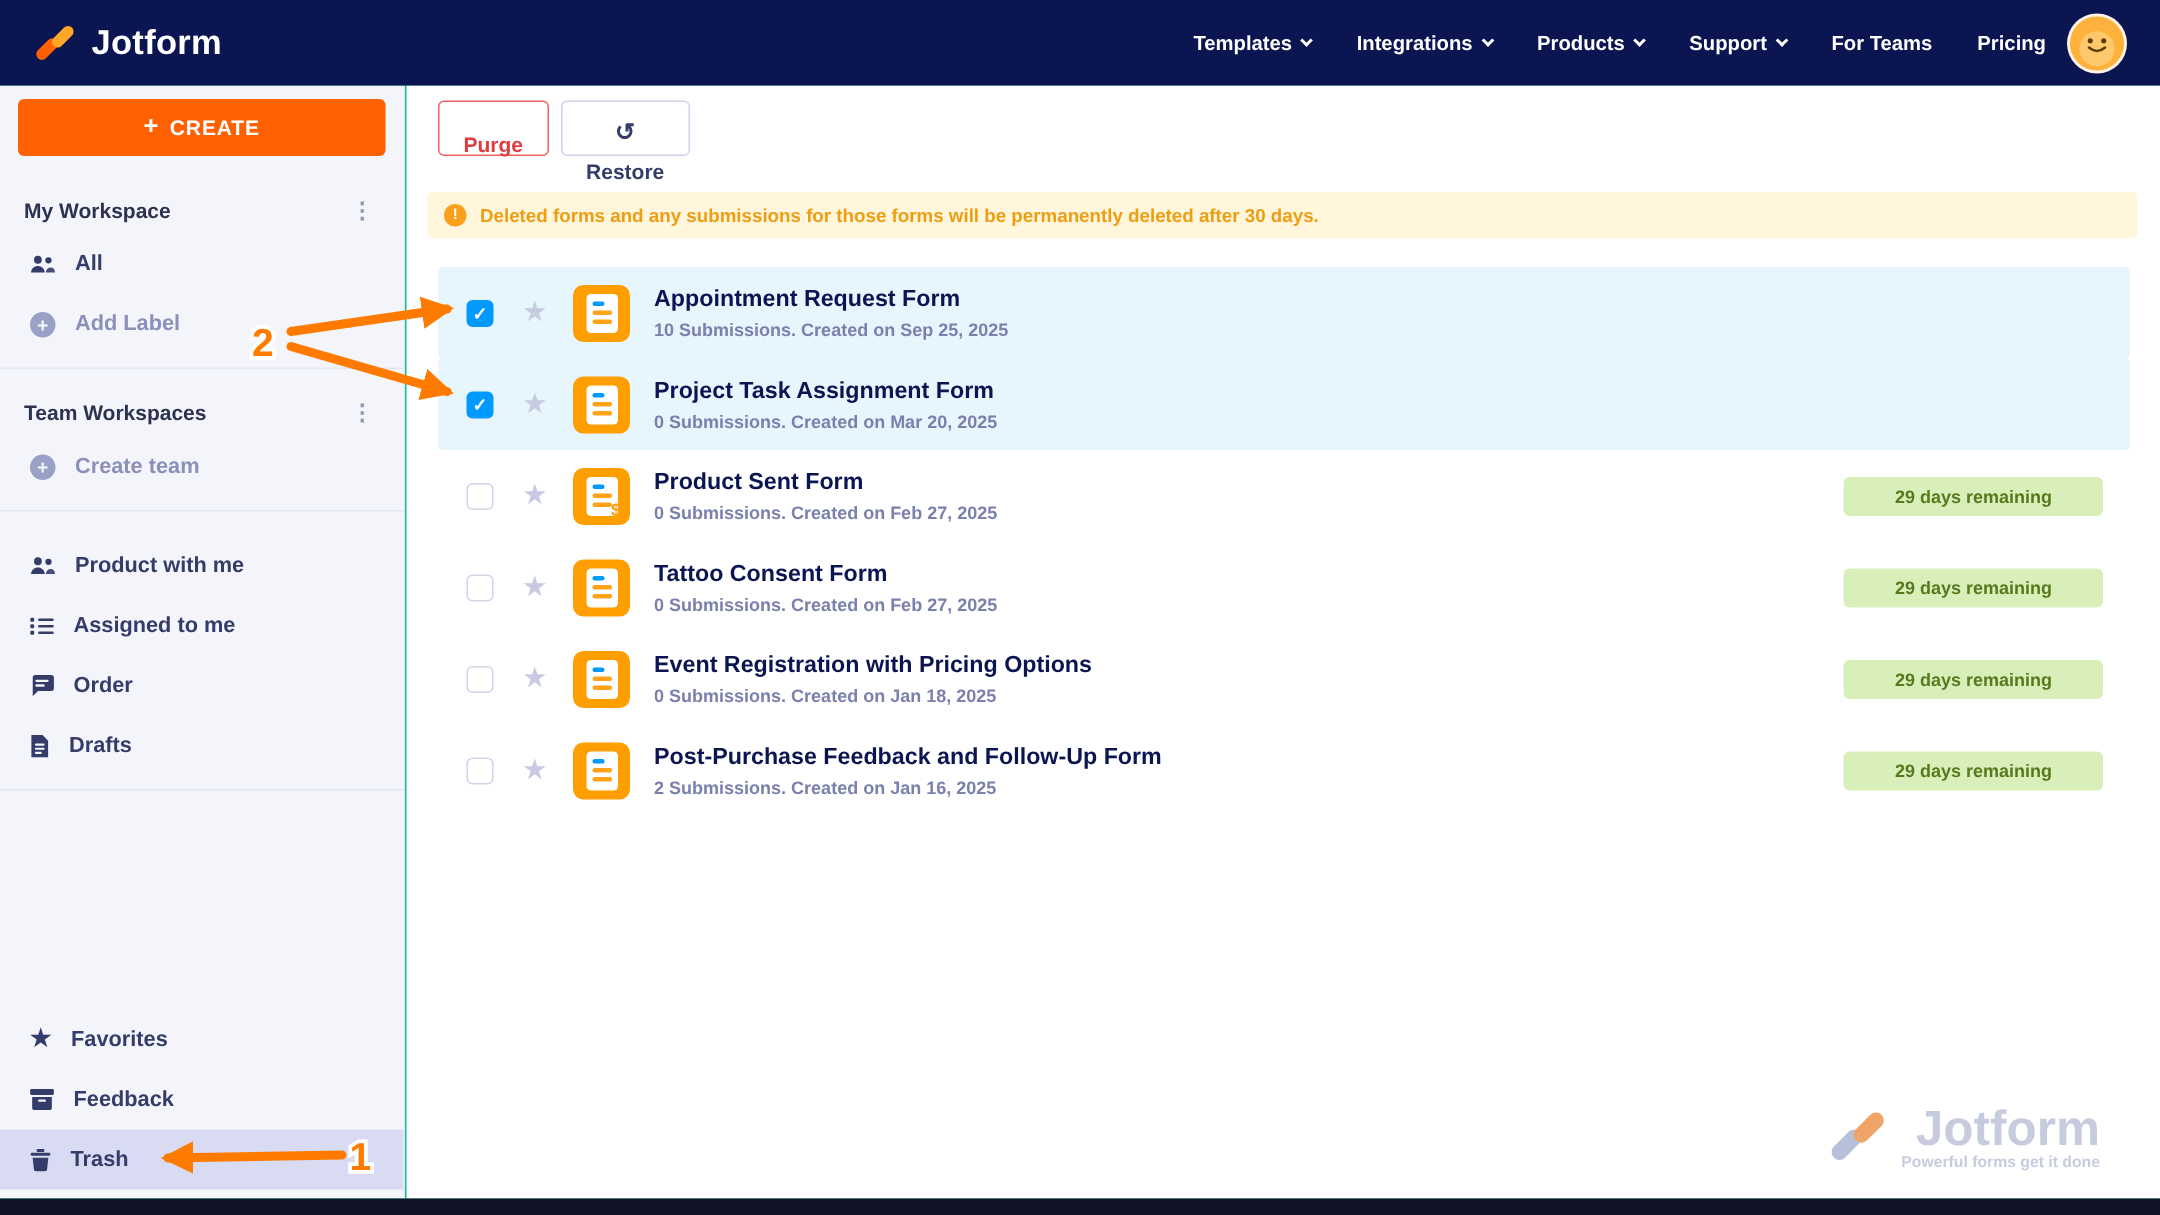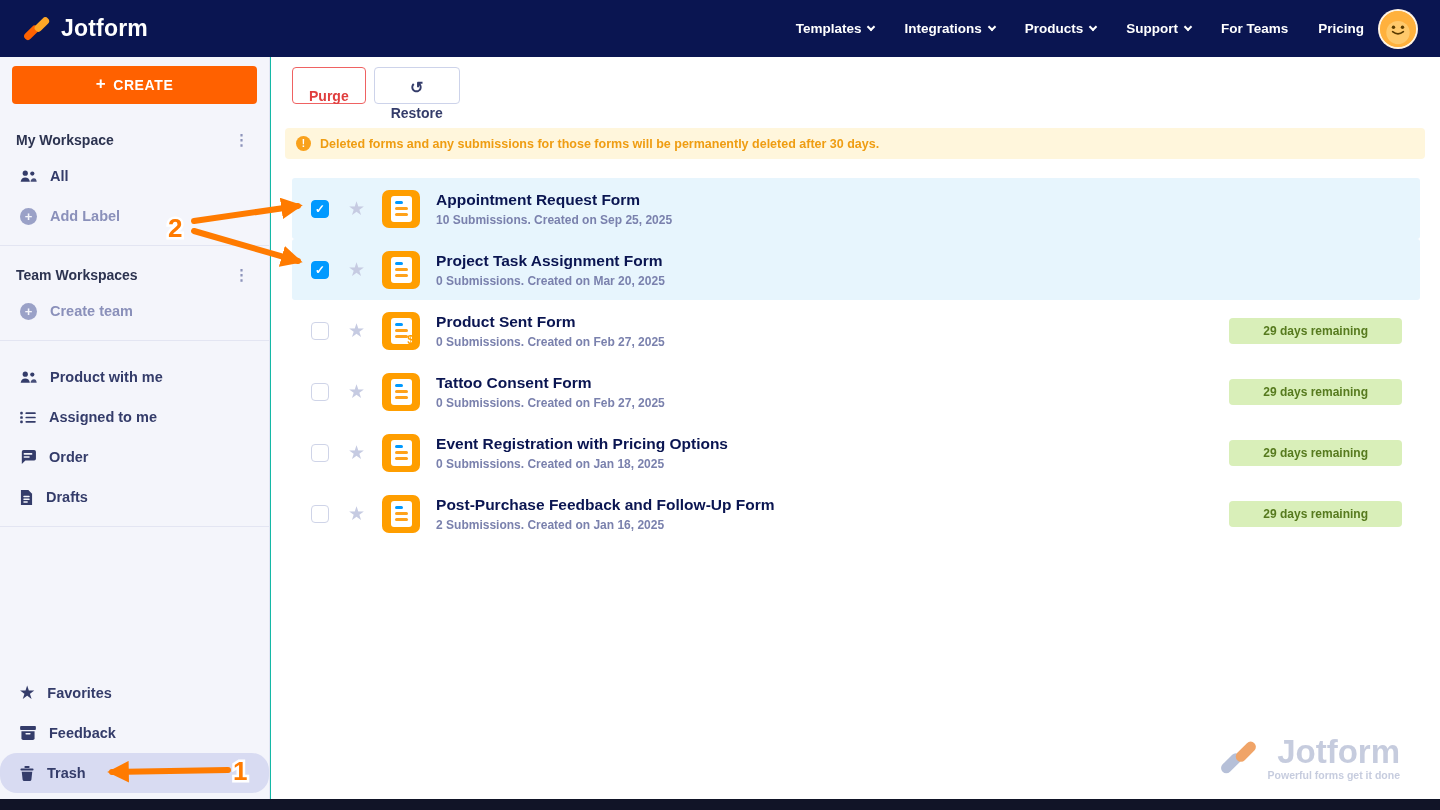"Trash" .sb-item.selected { border-radius: 17px -> none }
